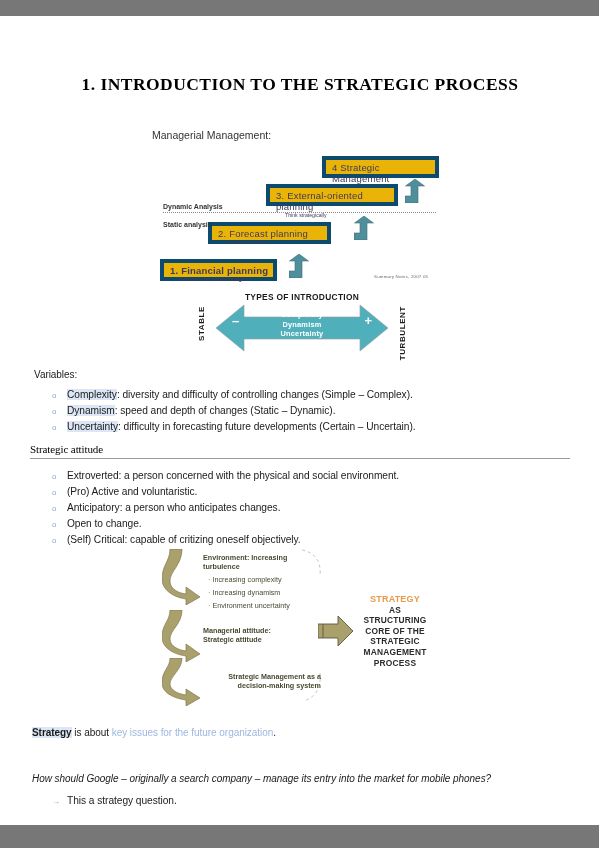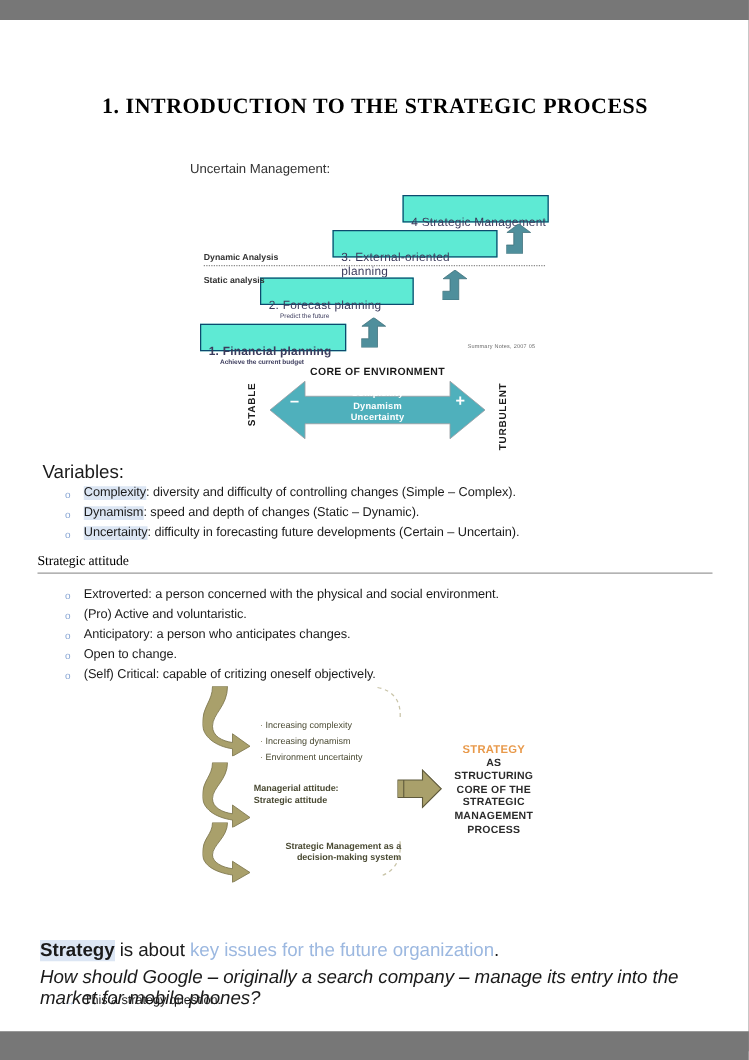"Uncertain Management:" div.sm-label { text: Uncertain -> Managerial }
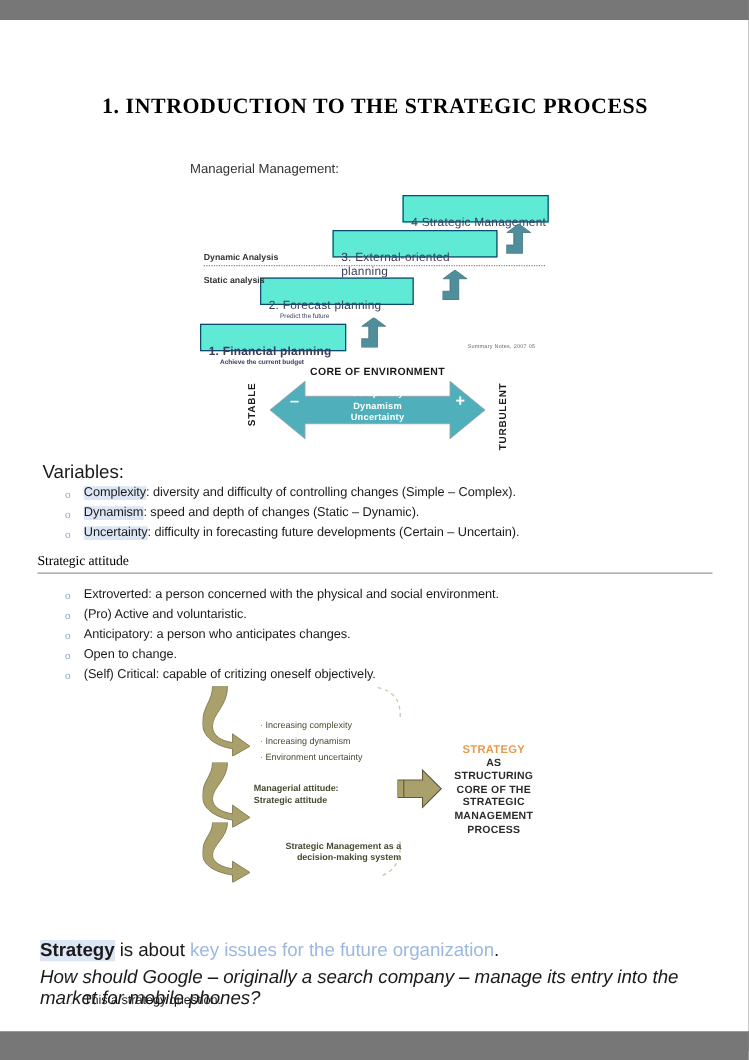"4 Strategic Management" .stair-box { background: #5eead4 -> #eab308; border: 1px solid #0c4a6e -> 4px solid #0c4a6e; padding: 16px 0 0 6px -> 2px 0 0 6px }
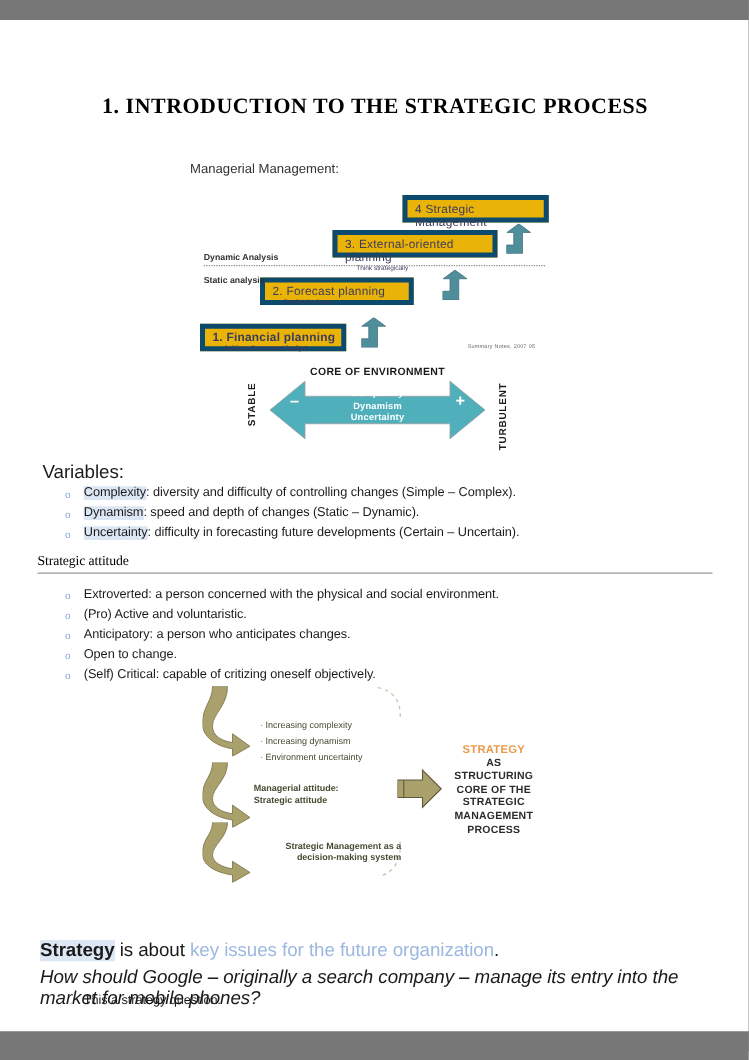"CORE OF ENVIRONMENT" div.env-title { text: CORE OF ENVIRONMENT -> TYPES OF INTRODUCTION }
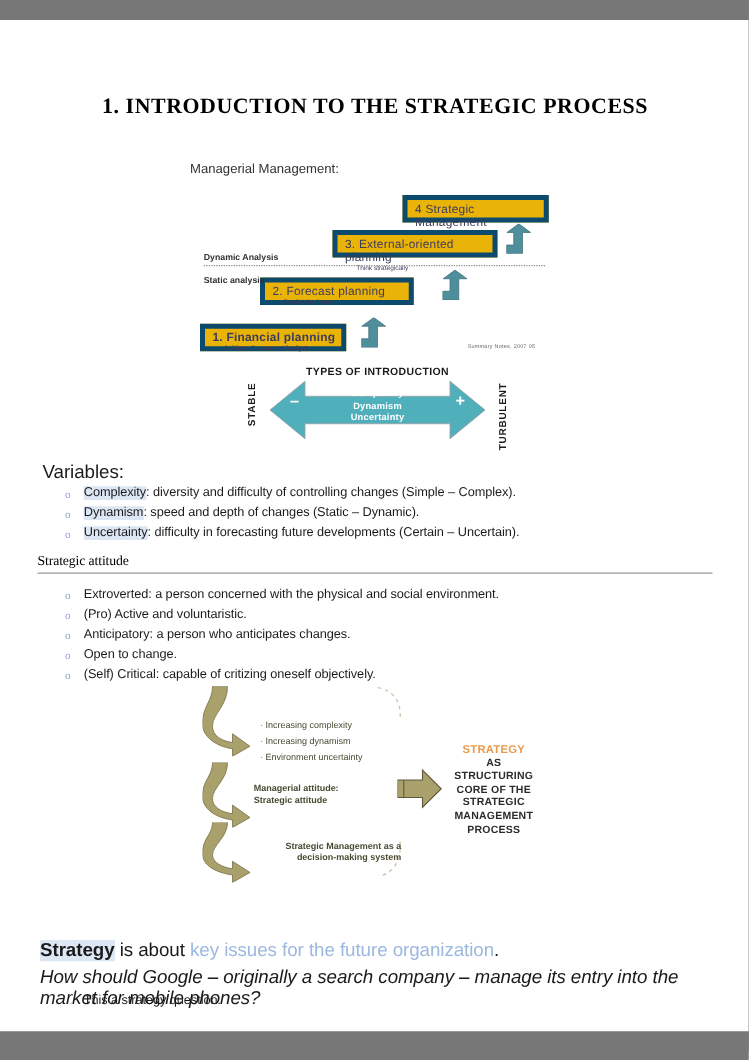"Variables:" .body-line { font-size: 15px -> 10px }
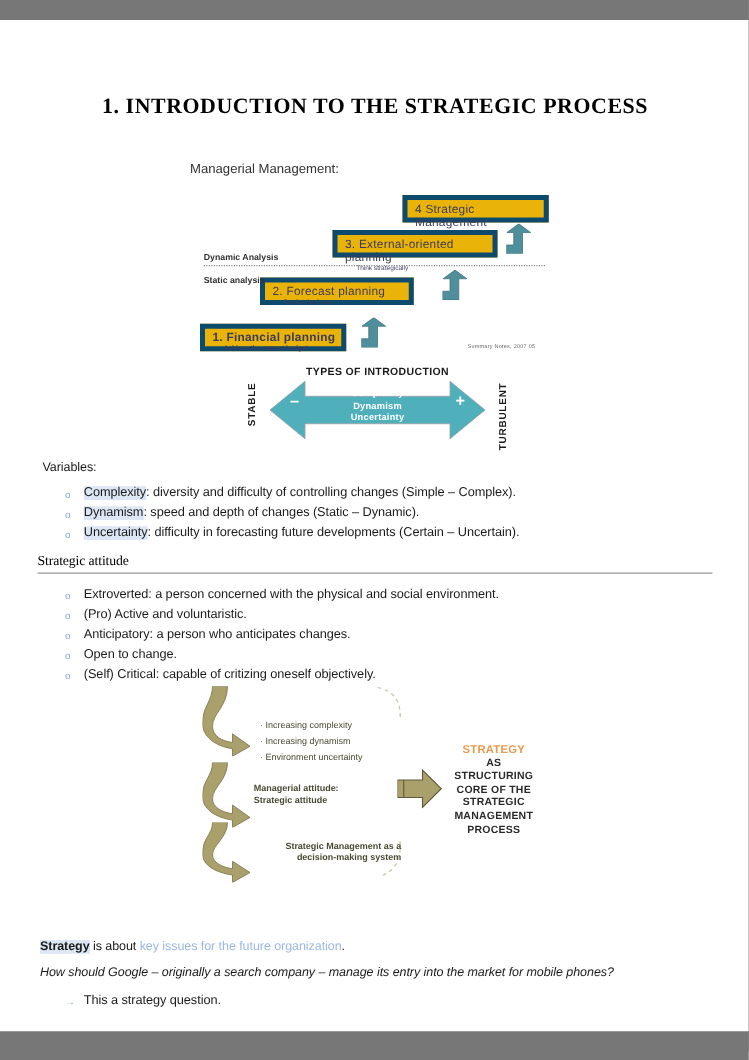"Environment: Increasing turbulence" div.d3-txt { html: none -> <div>Environment: Increasing turbulence</div> }
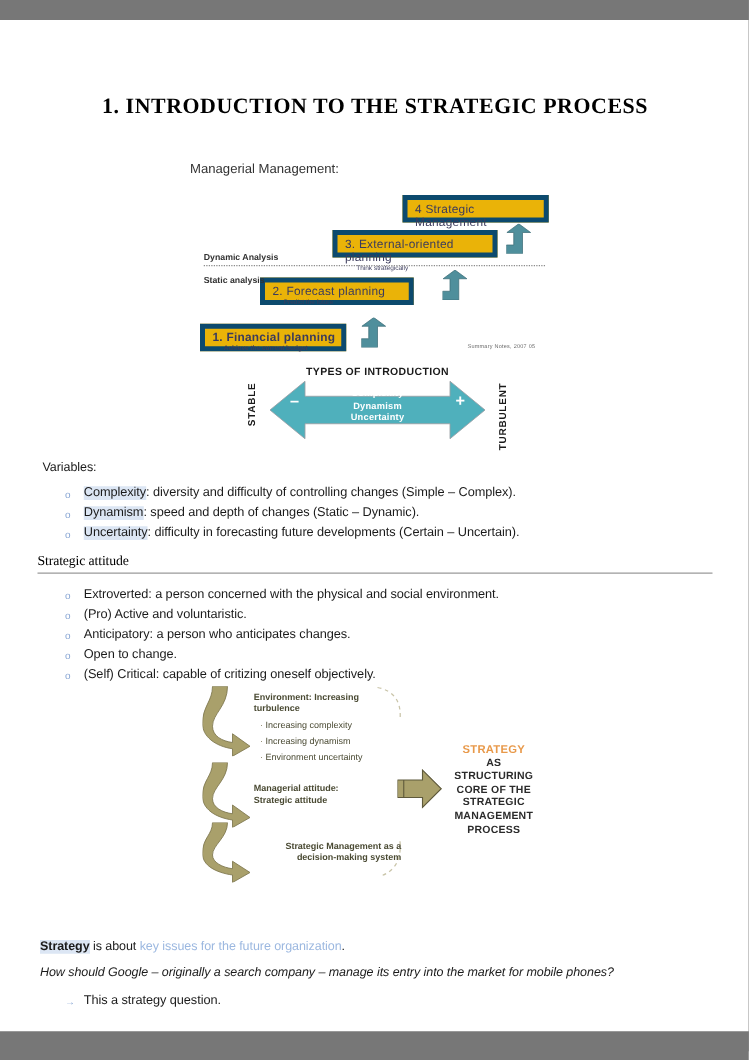"Strategy is about key issues" div.body-line { top: 736px -> 711px }
